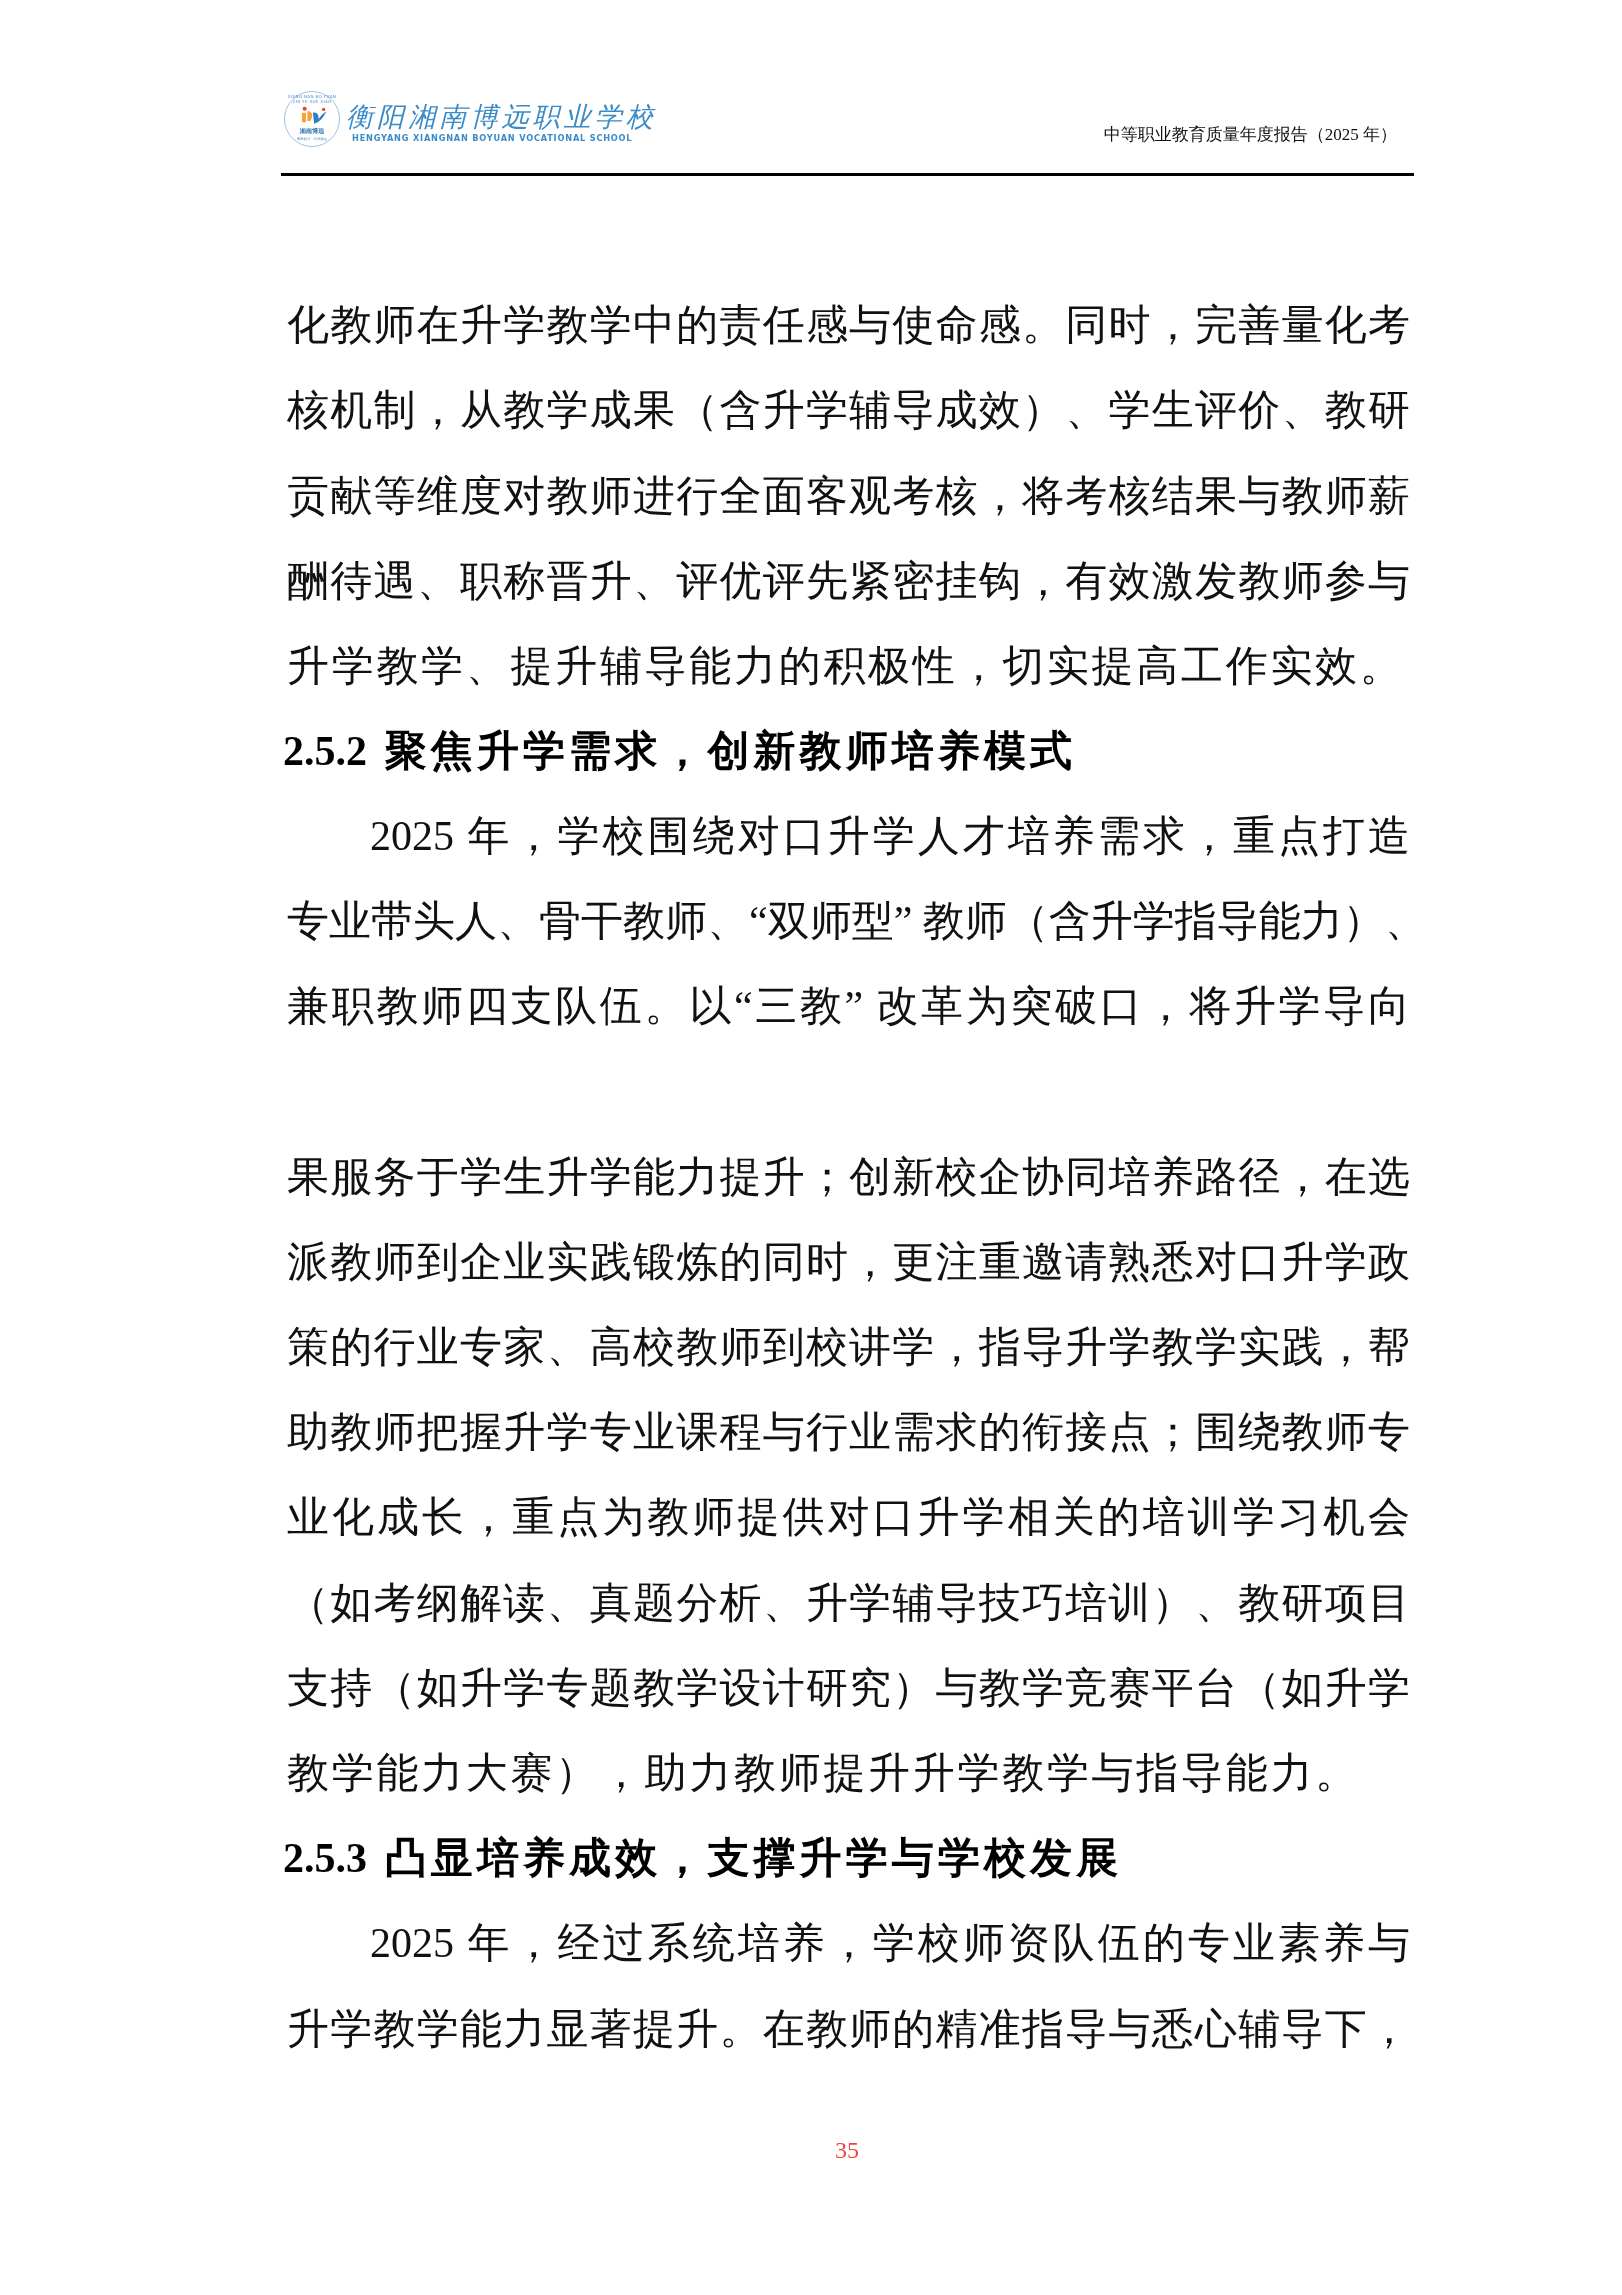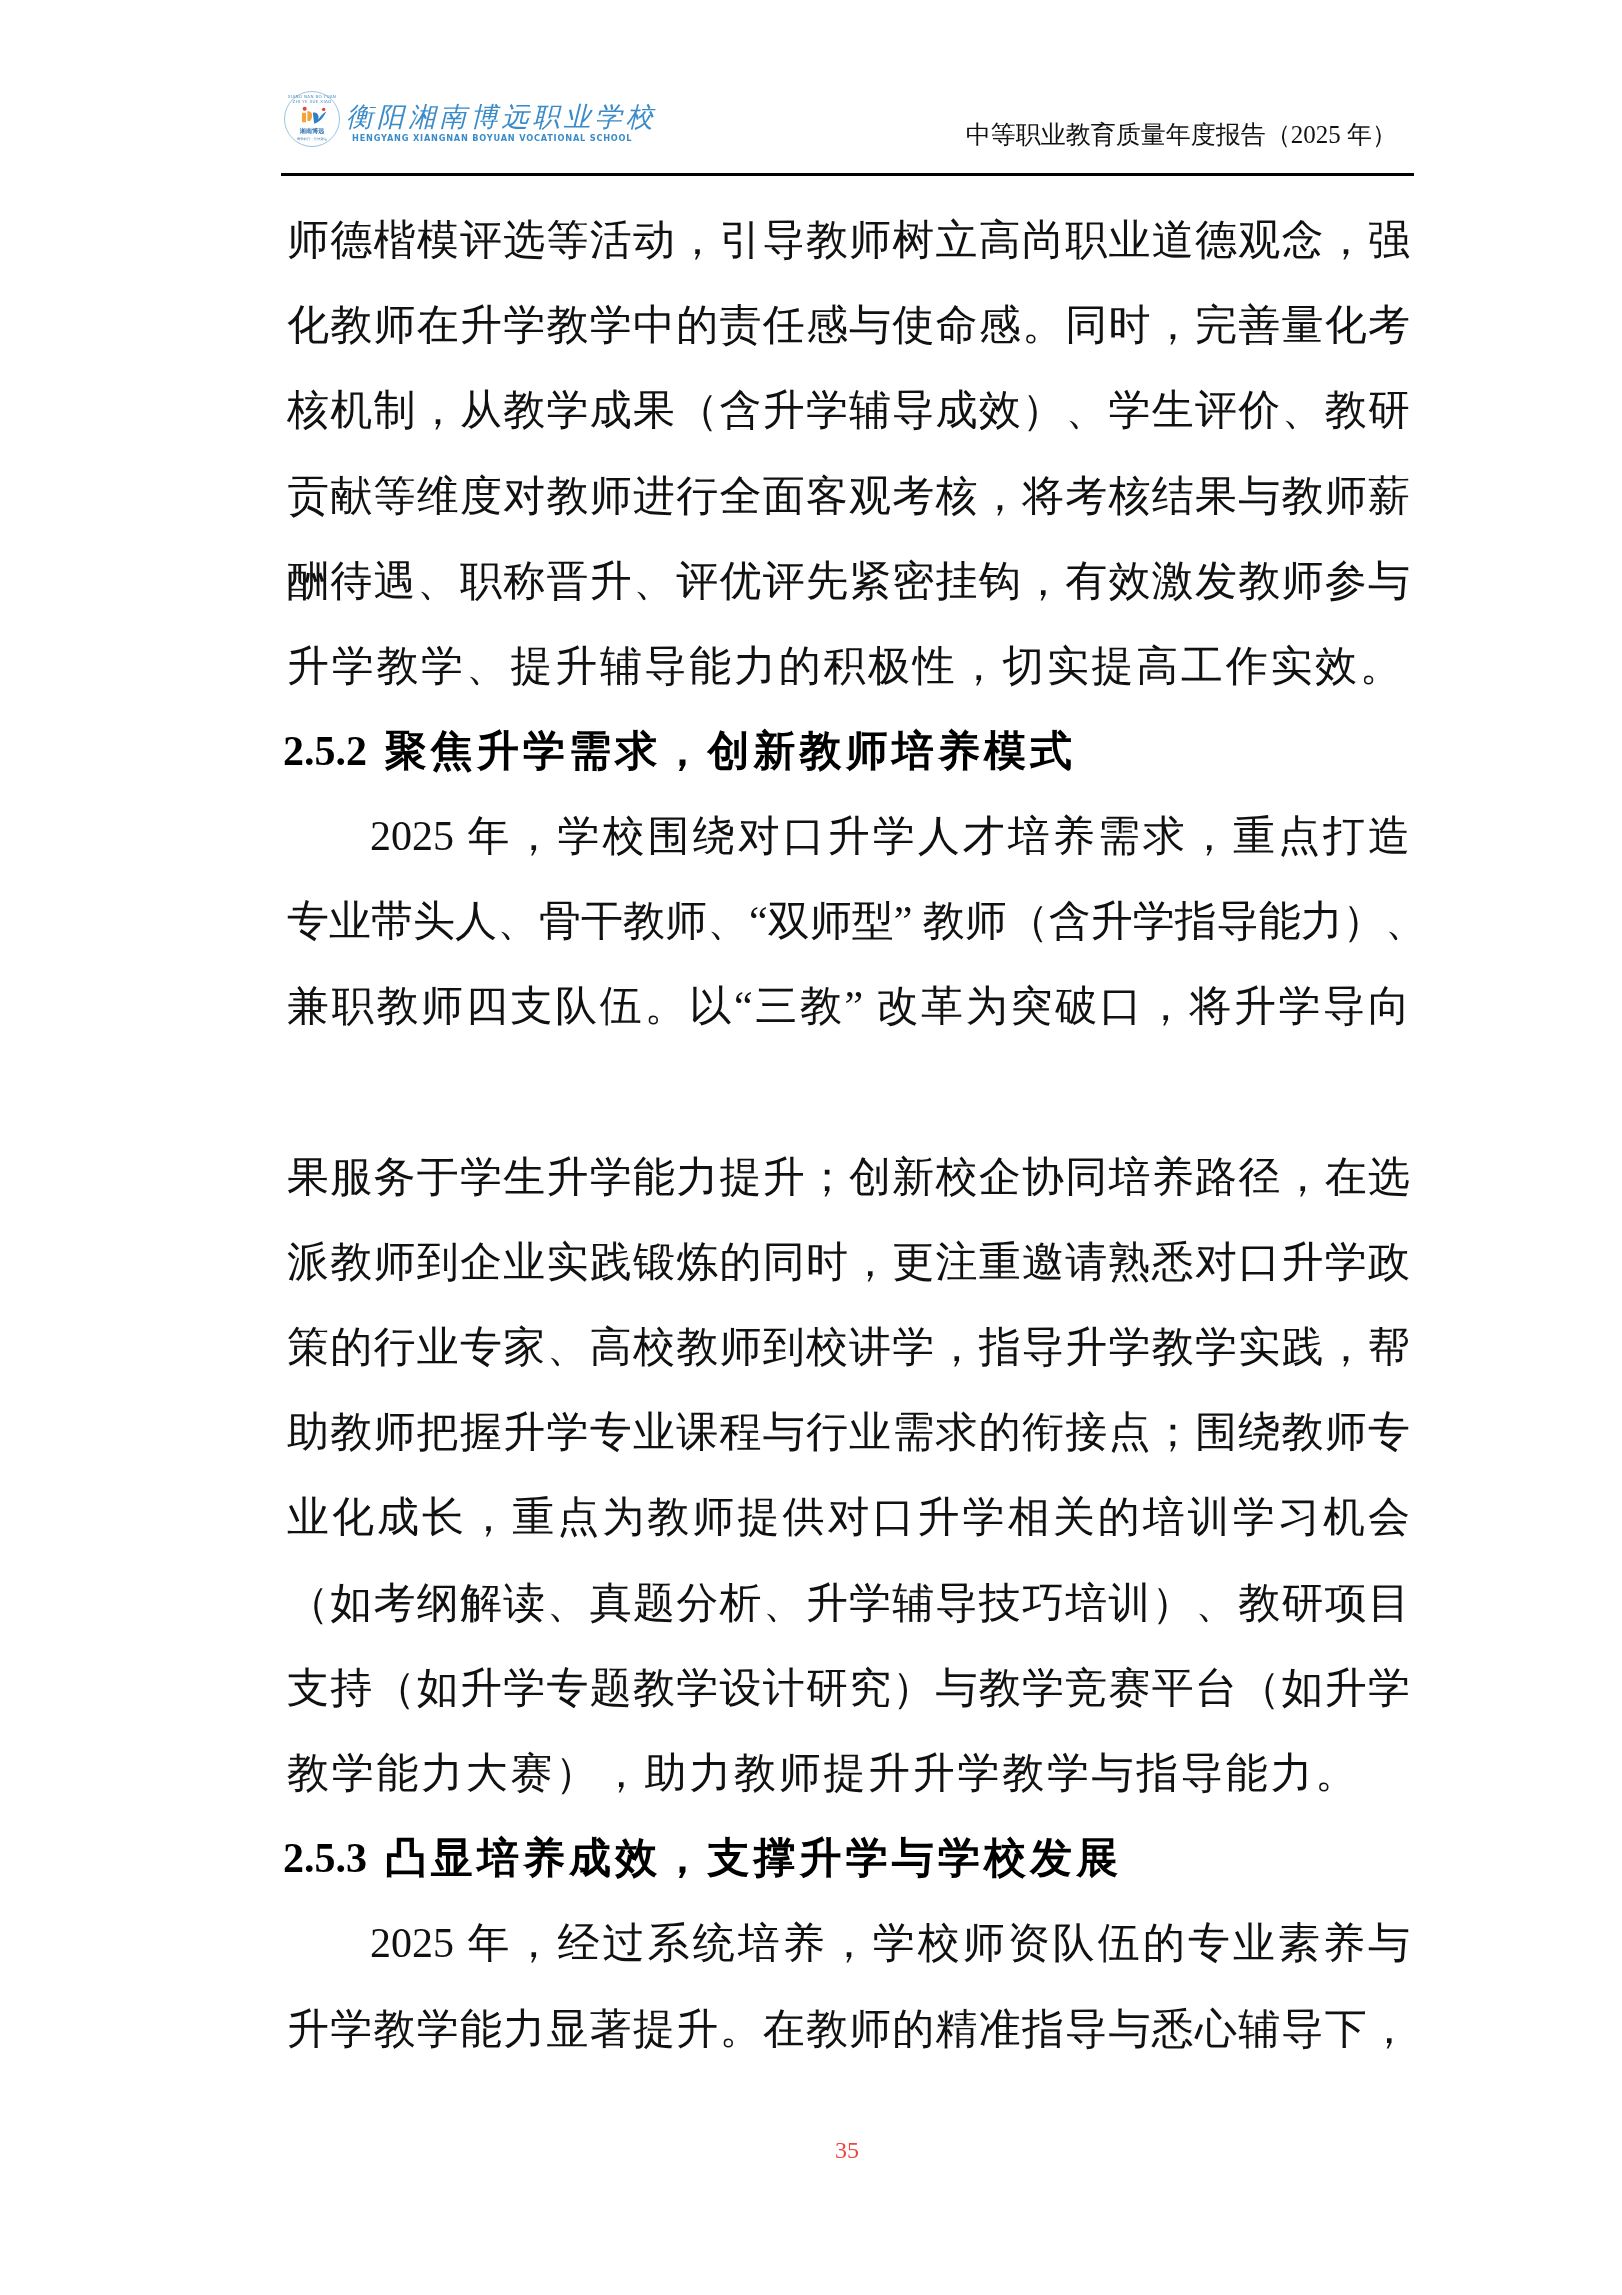"中等职业教育质量年度报告（2025 年）" .report-title { font-size: 25px -> 17px }
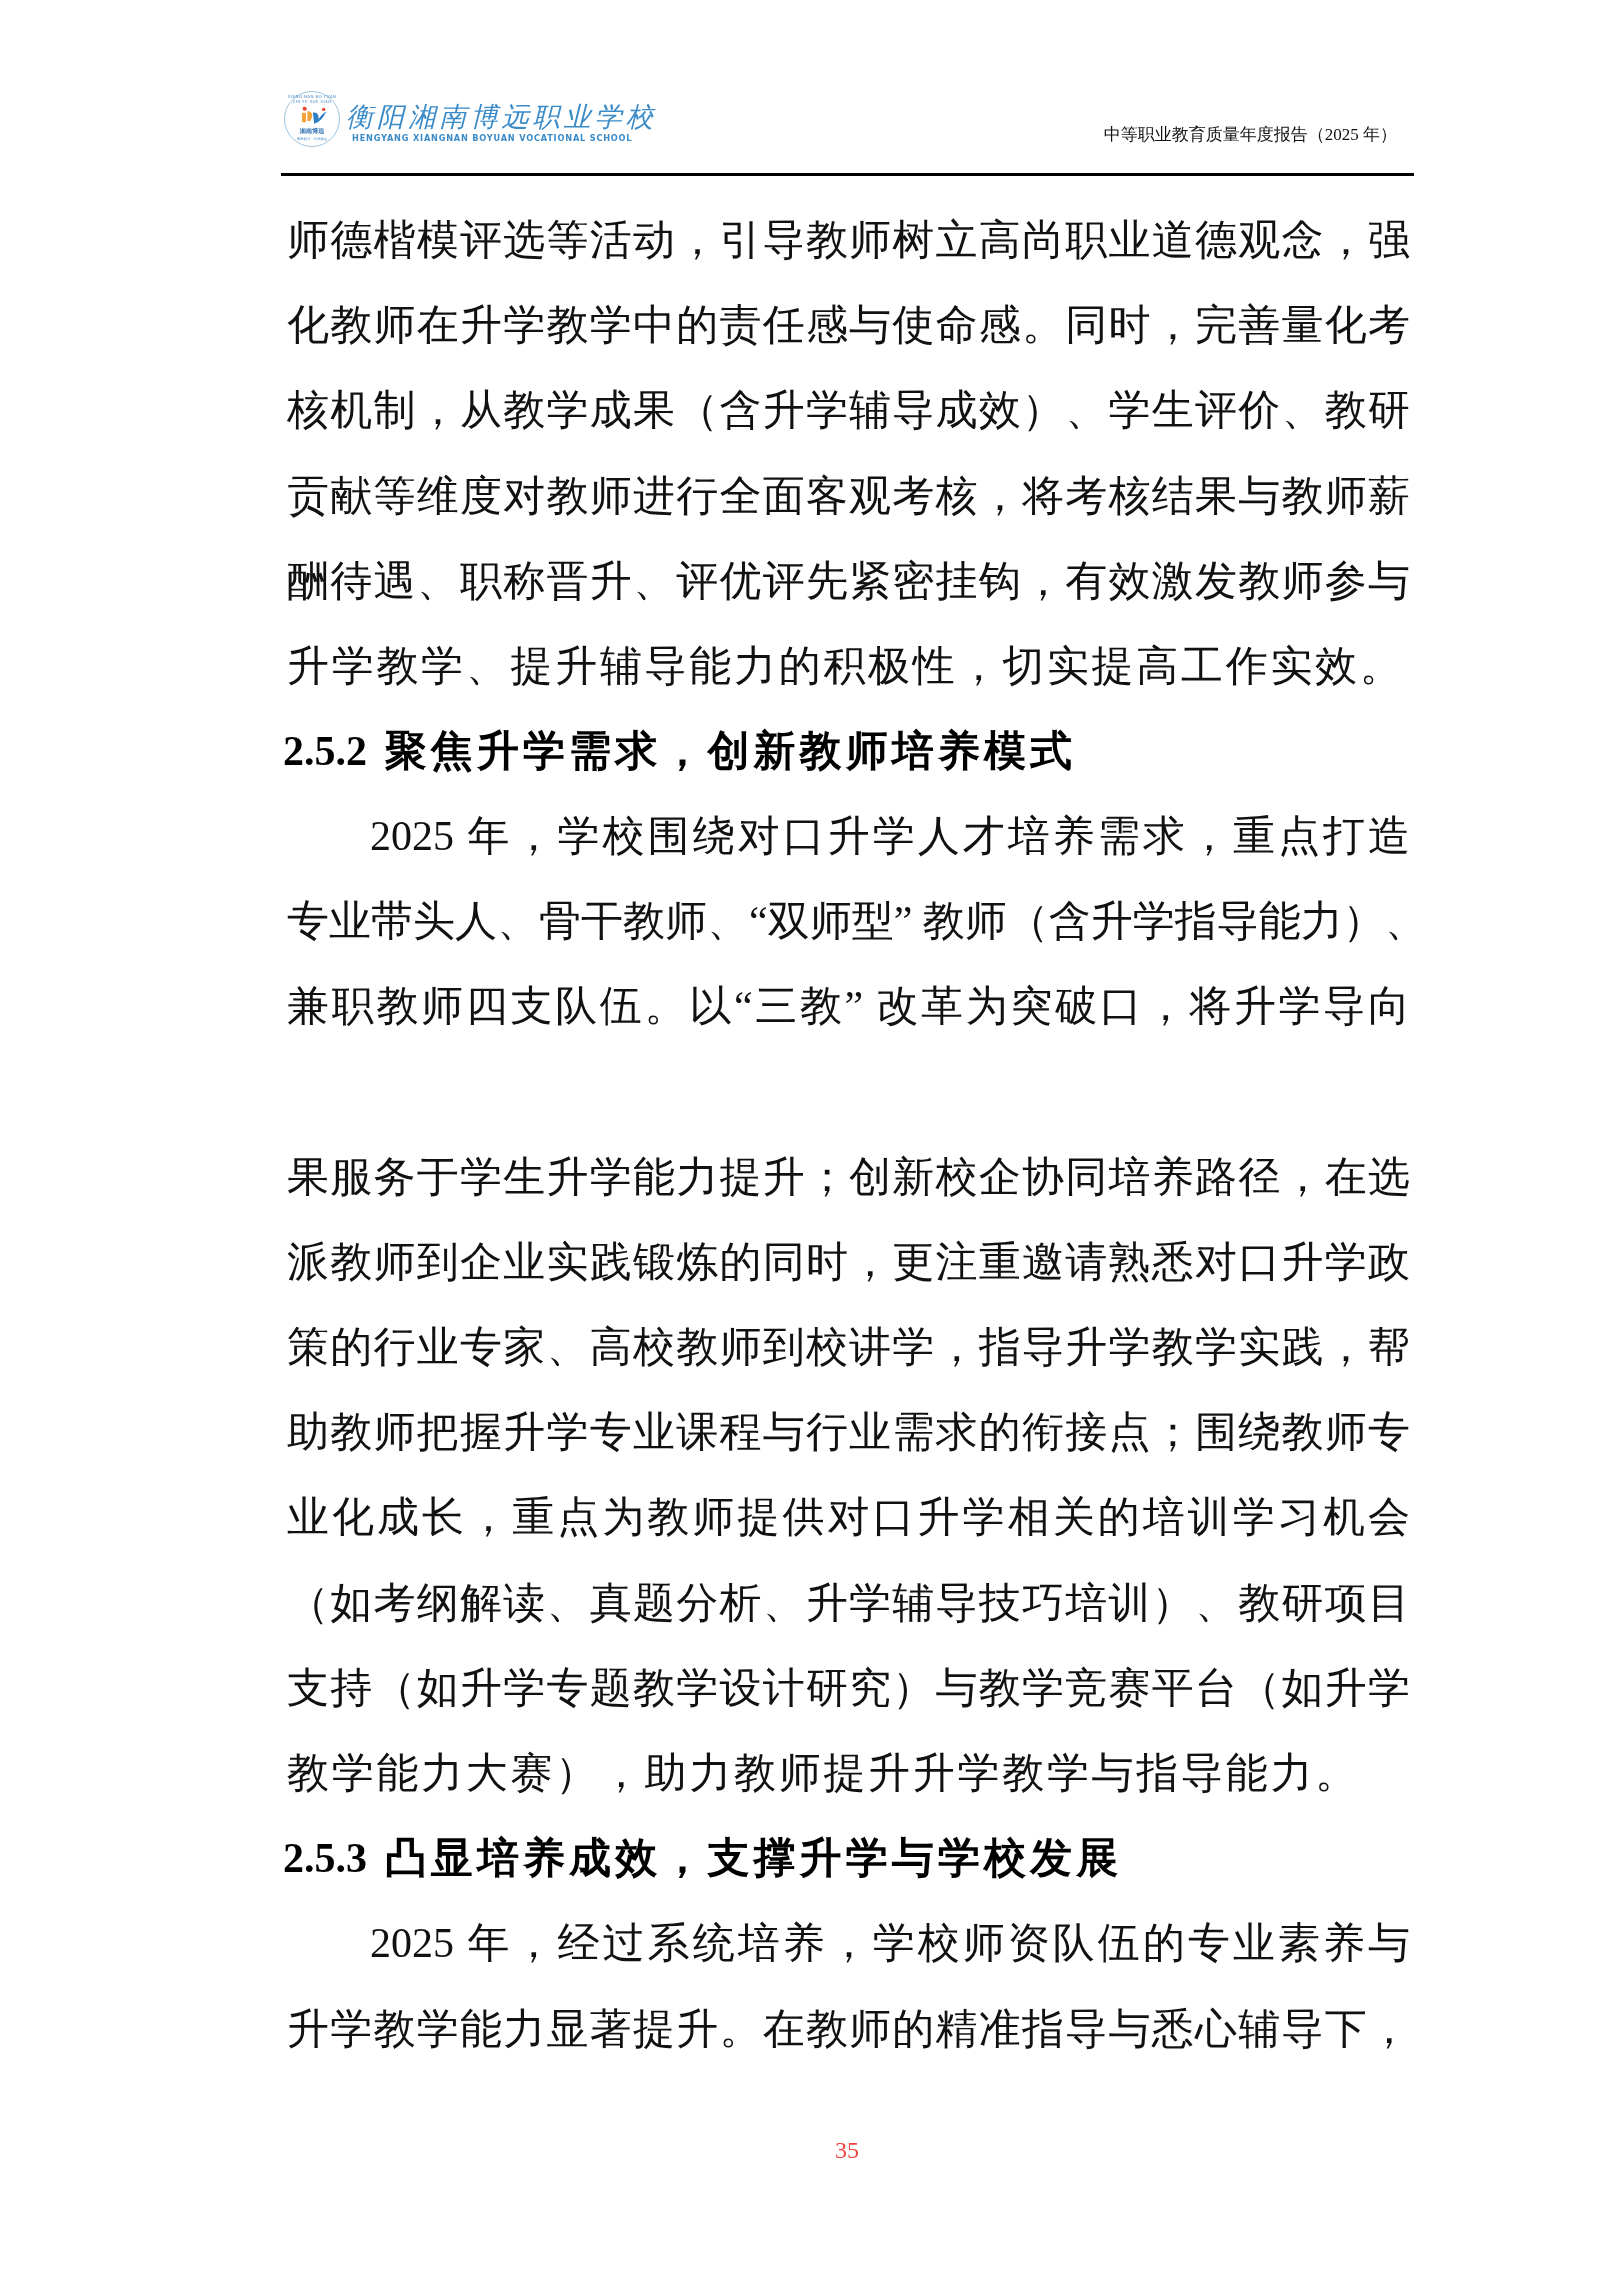"师德楷模评选等活动，引导教师树立高尚职业道德观念，强" div.line { html: <div>师德楷模评选等活动，引导教师树立高尚职业道德观念，强</div> -> none }
